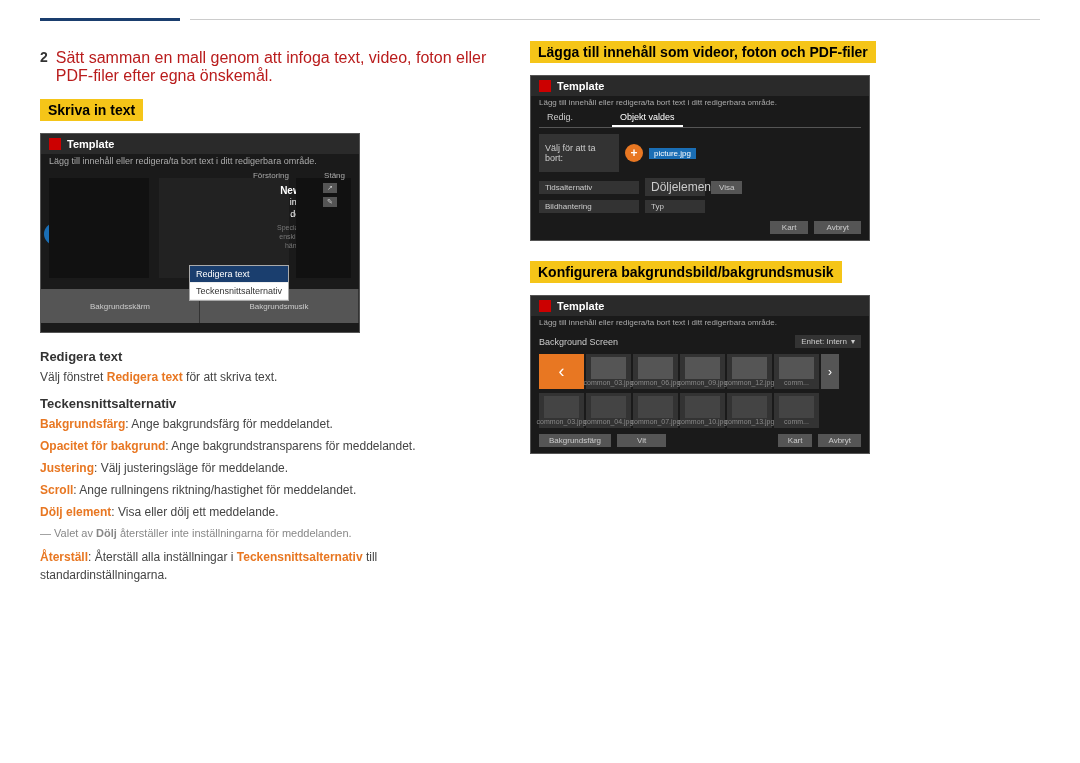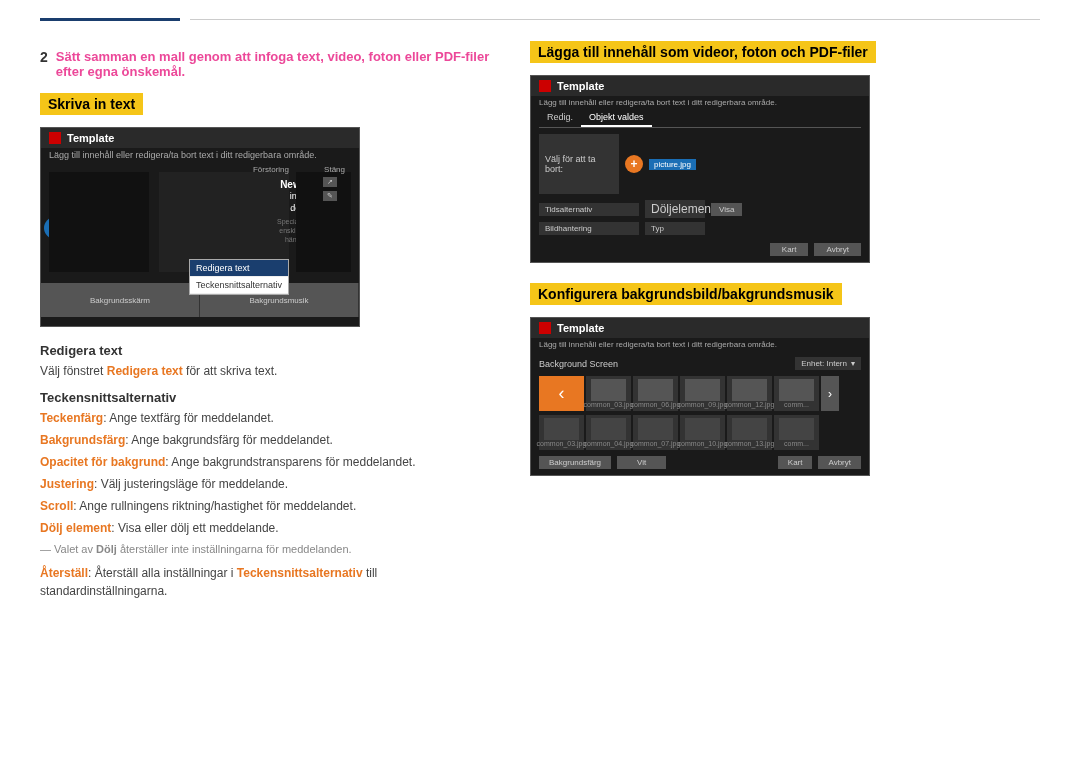"Sätt samman en mall genom" span { color: #ec4899 -> #b91c1c; font-size: 13px -> 16px; font-weight: bold -> none }
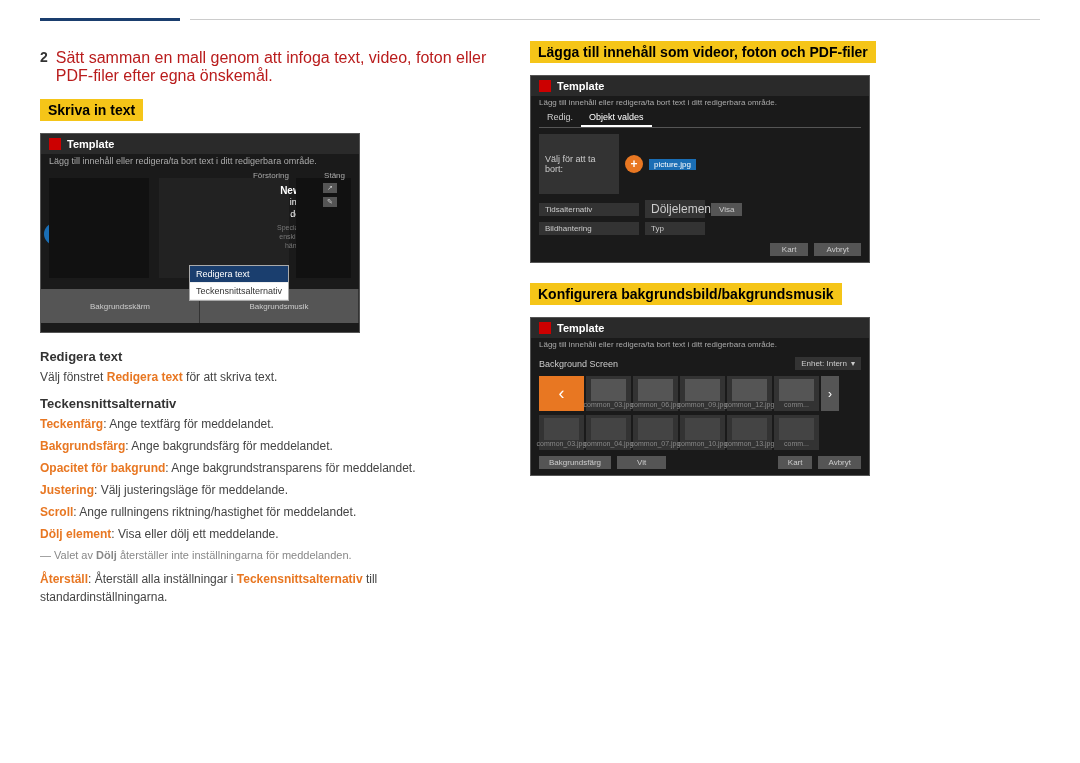"Redig." .ss-r-tabs { gap: none -> 31px }
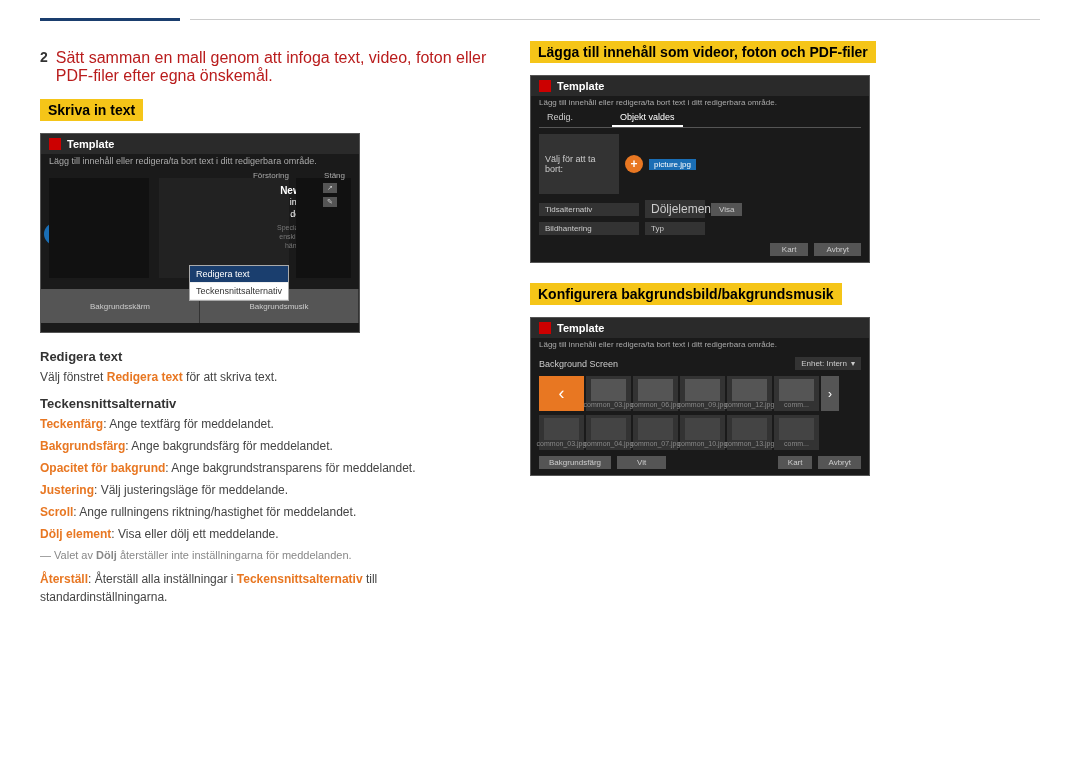"Välj för att ta bort:" .ss-r-field-label { padding: 20px 6px -> 9px 6px }
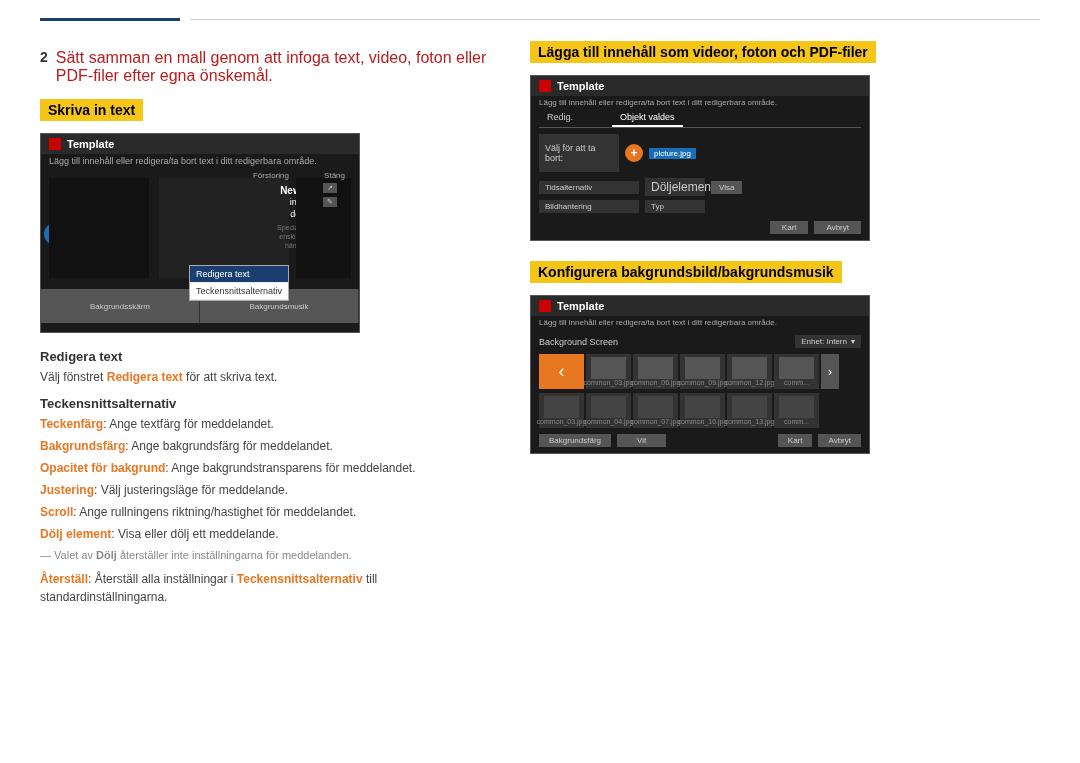"Teckenfärg: Ange textfärg för" li { html: <li><span>Teckenfärg</span>: Ange textfärg för meddelandet.</li> -> none }
